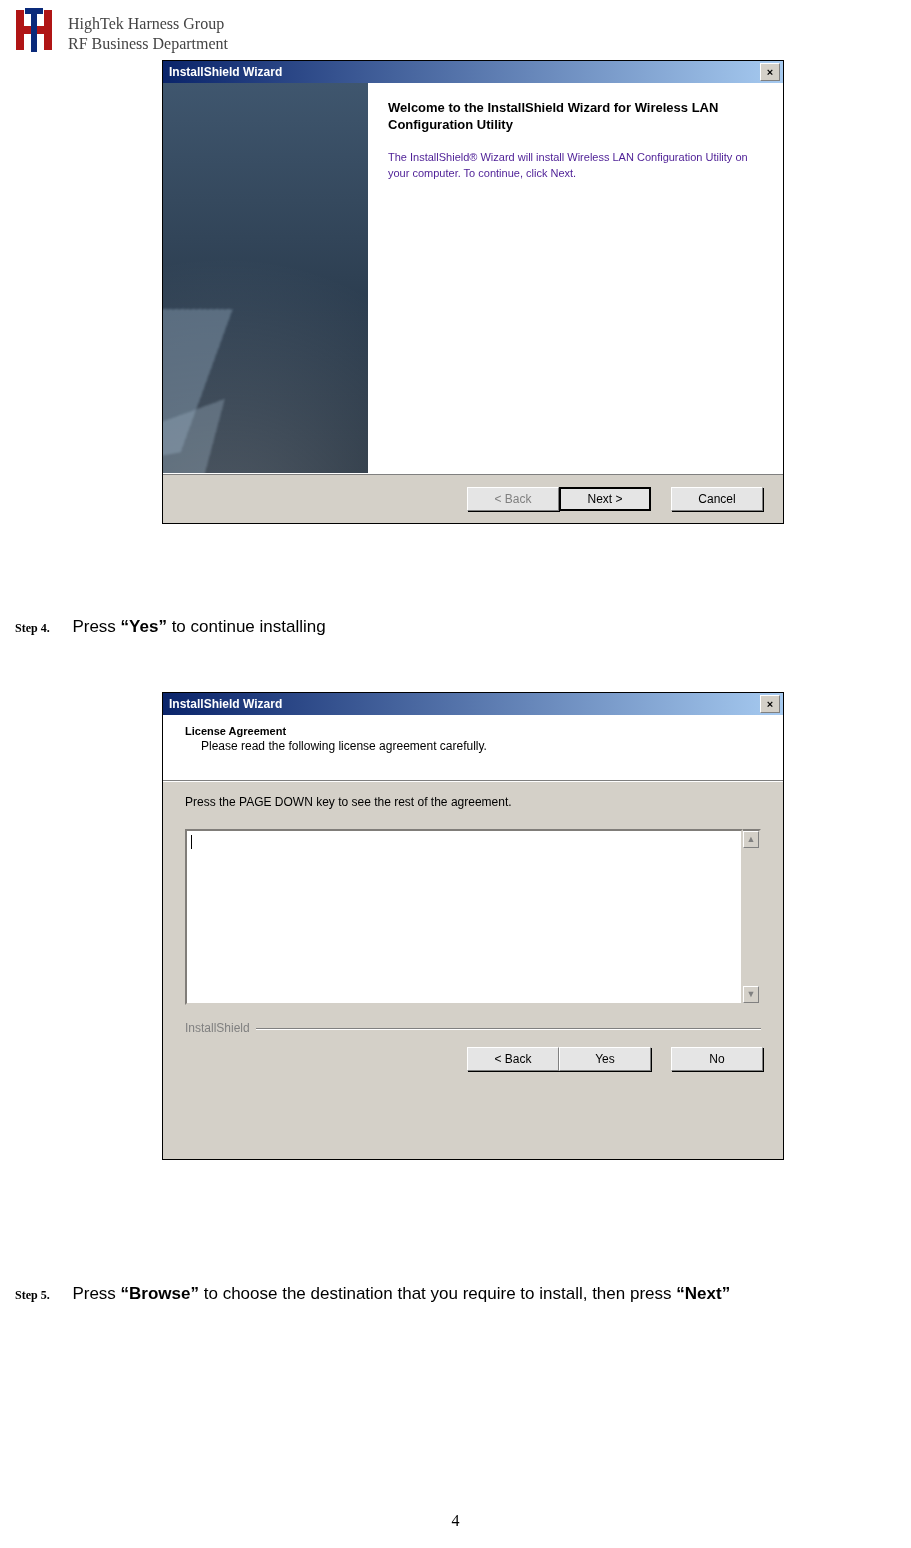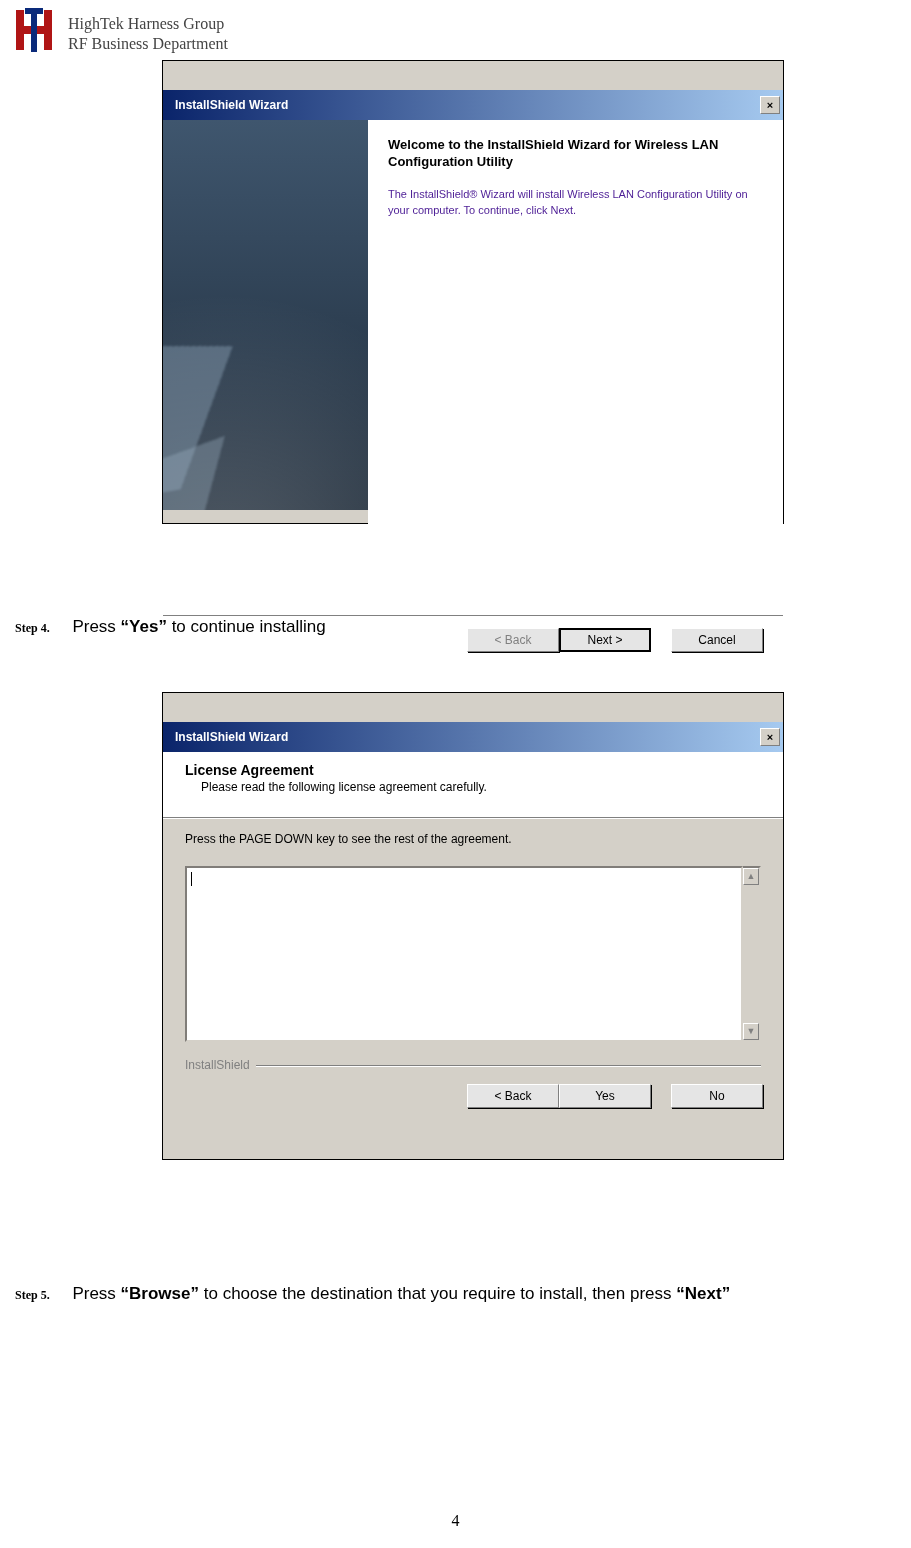"InstallShield Wizard" .titlebar { height: 30px -> 22px; margin-top: 29px -> none; padding: 0 3px 0 12px -> 0 3px 0 6px }
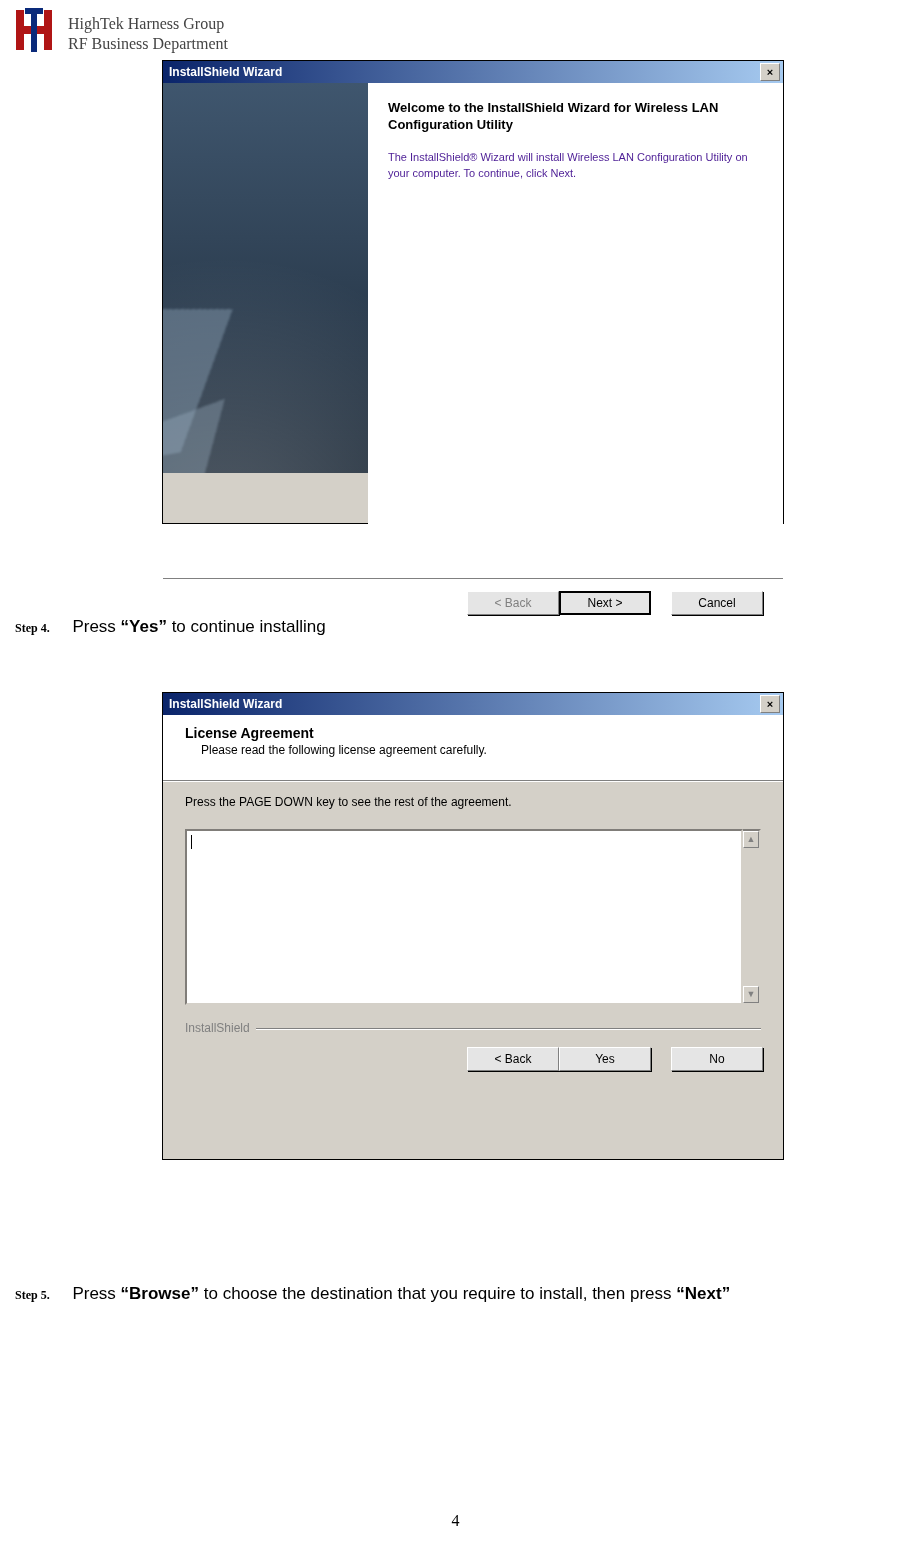"Welcome to the InstallShield Wizard" .win1-body { height: 494px -> 390px }
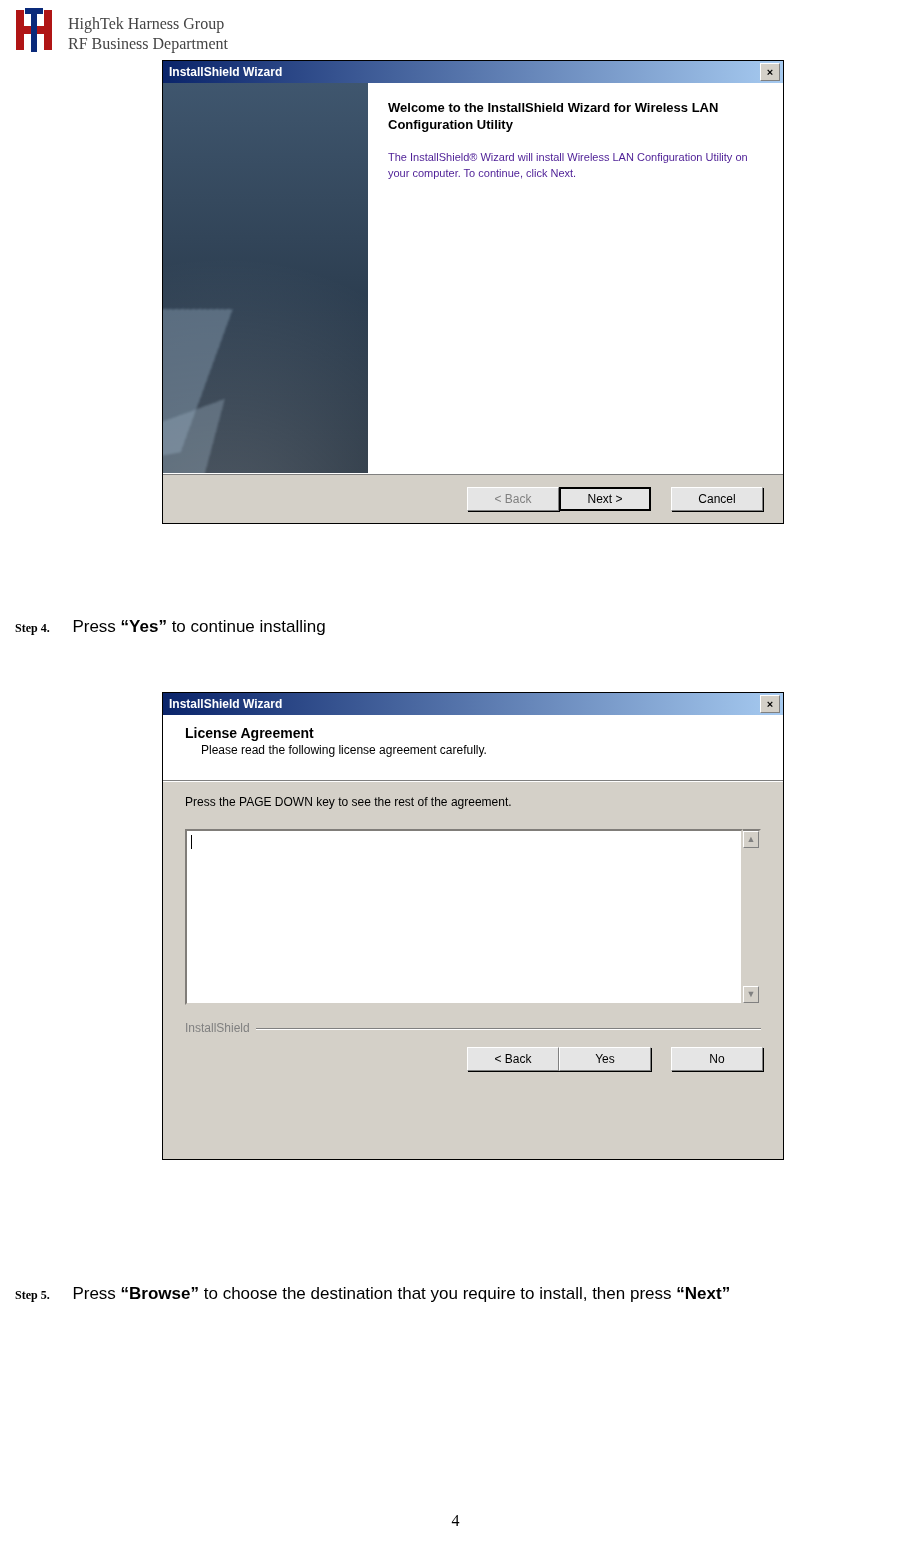"License Agreement" .win2 .whitehead .htitle { font-size: 14px -> 11px }
